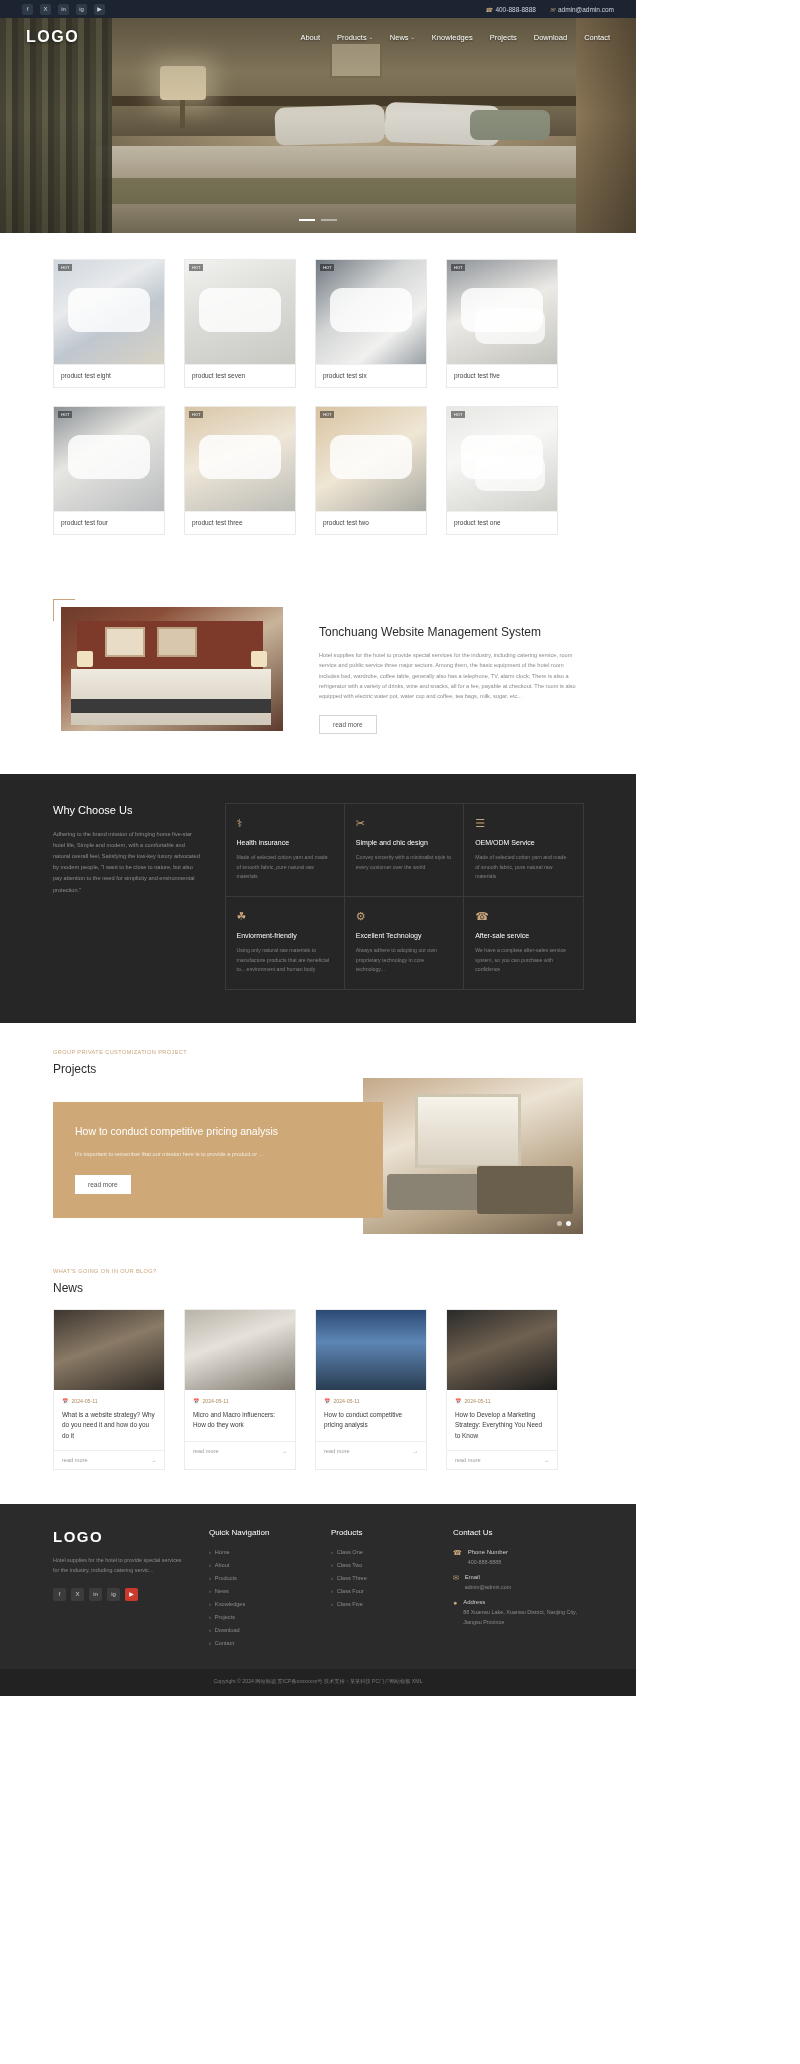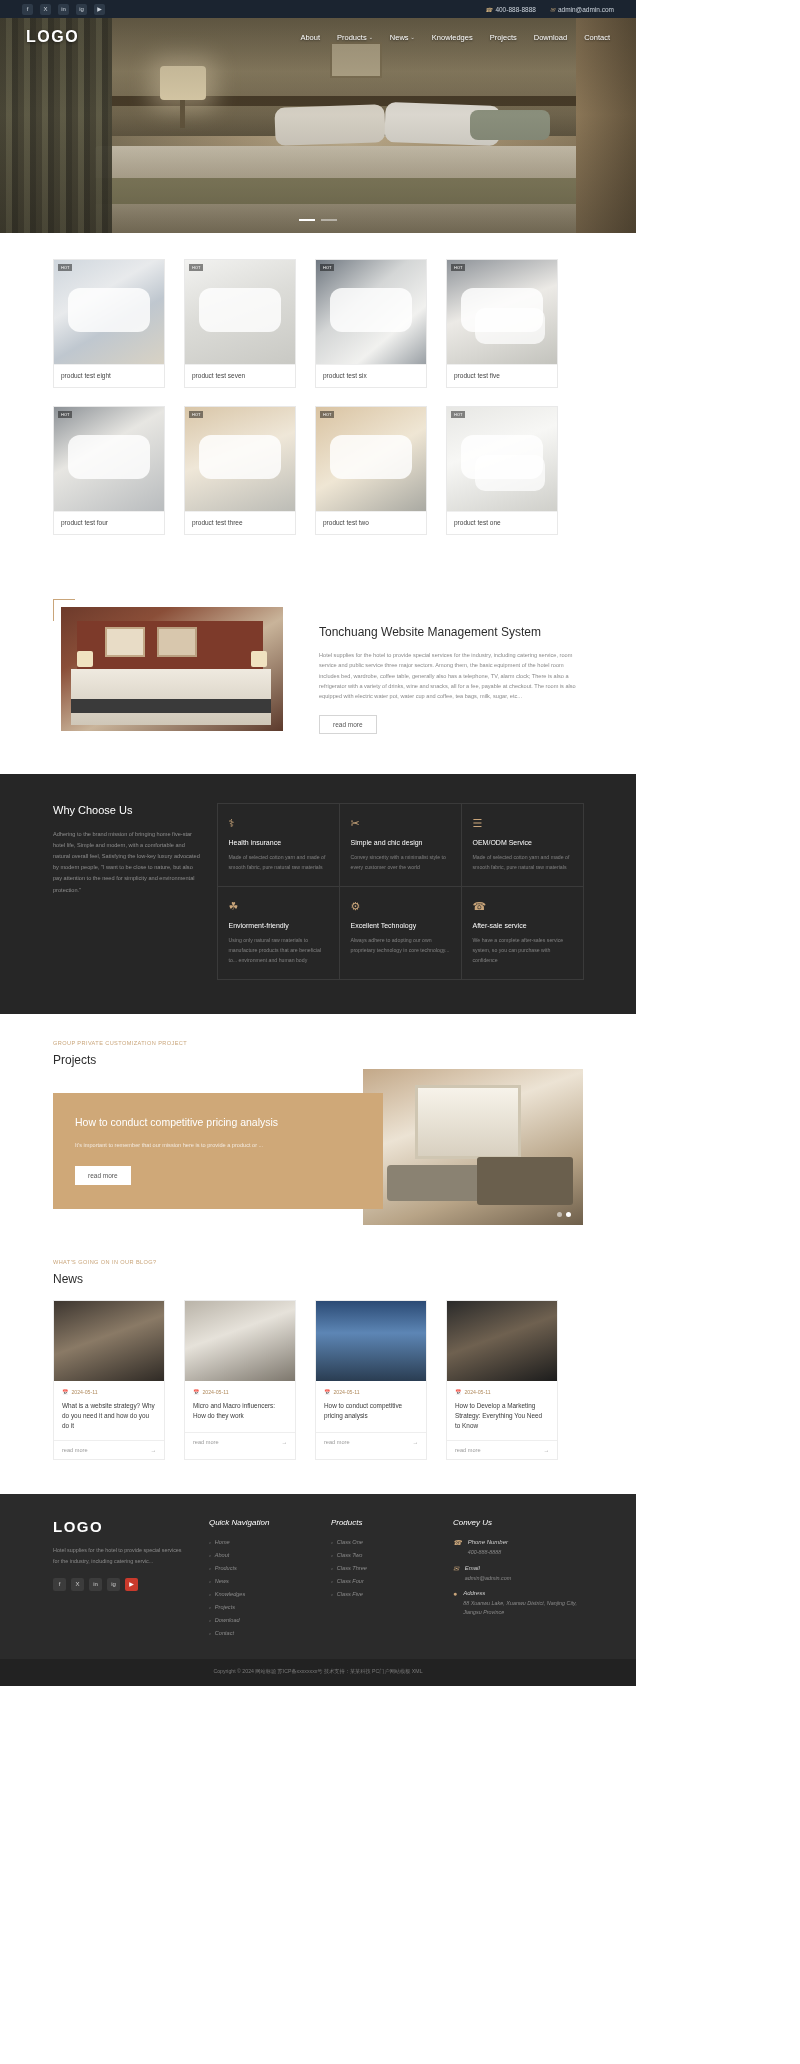"Why Choose Us" .why { gap: 14px -> 22px }
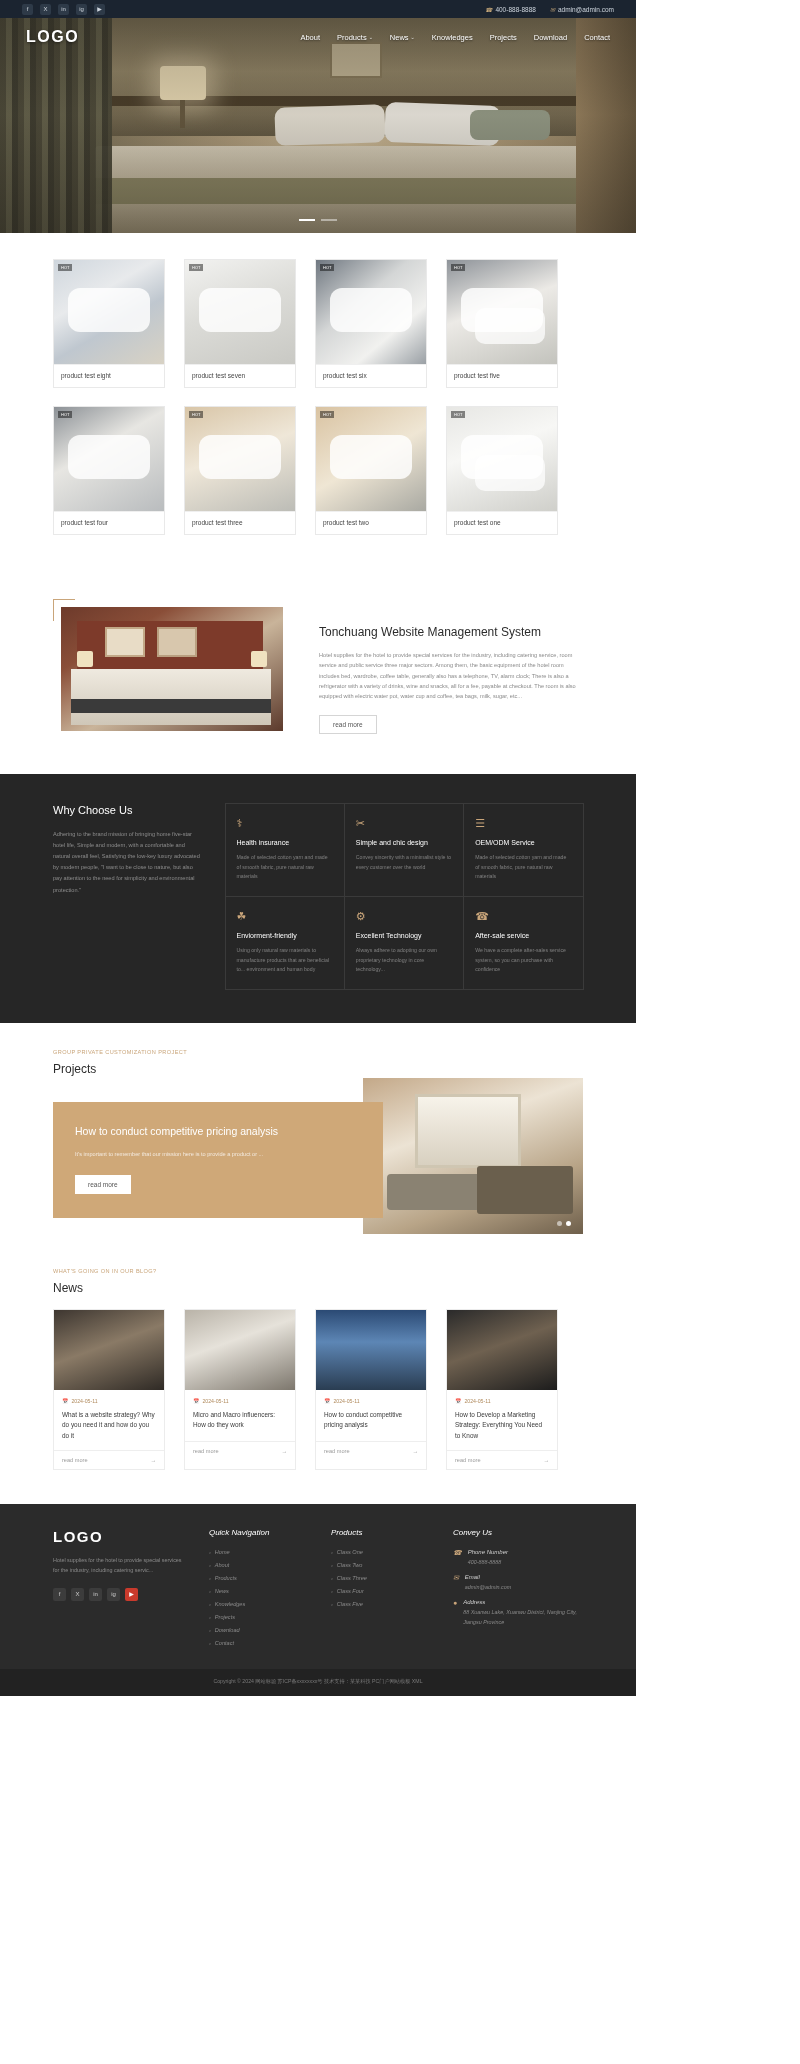"Quick Navigation" .f-col { font-style: italic -> none }
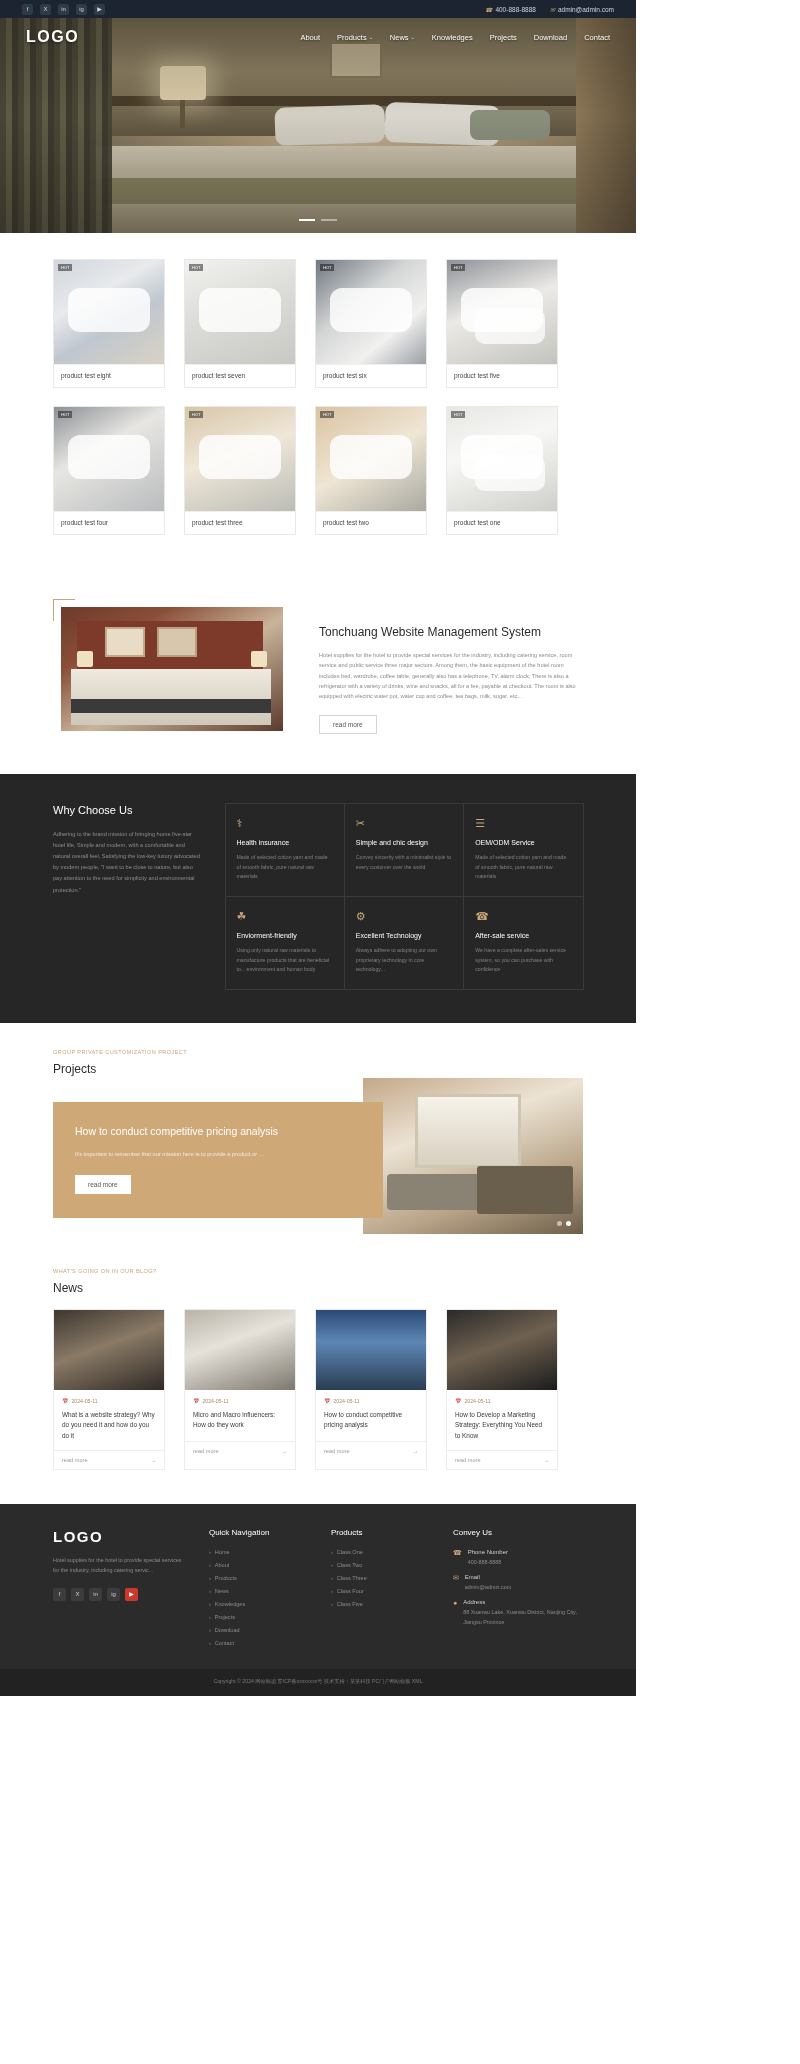"Convey Us" div.f-h { text: Convey -> Contact }
